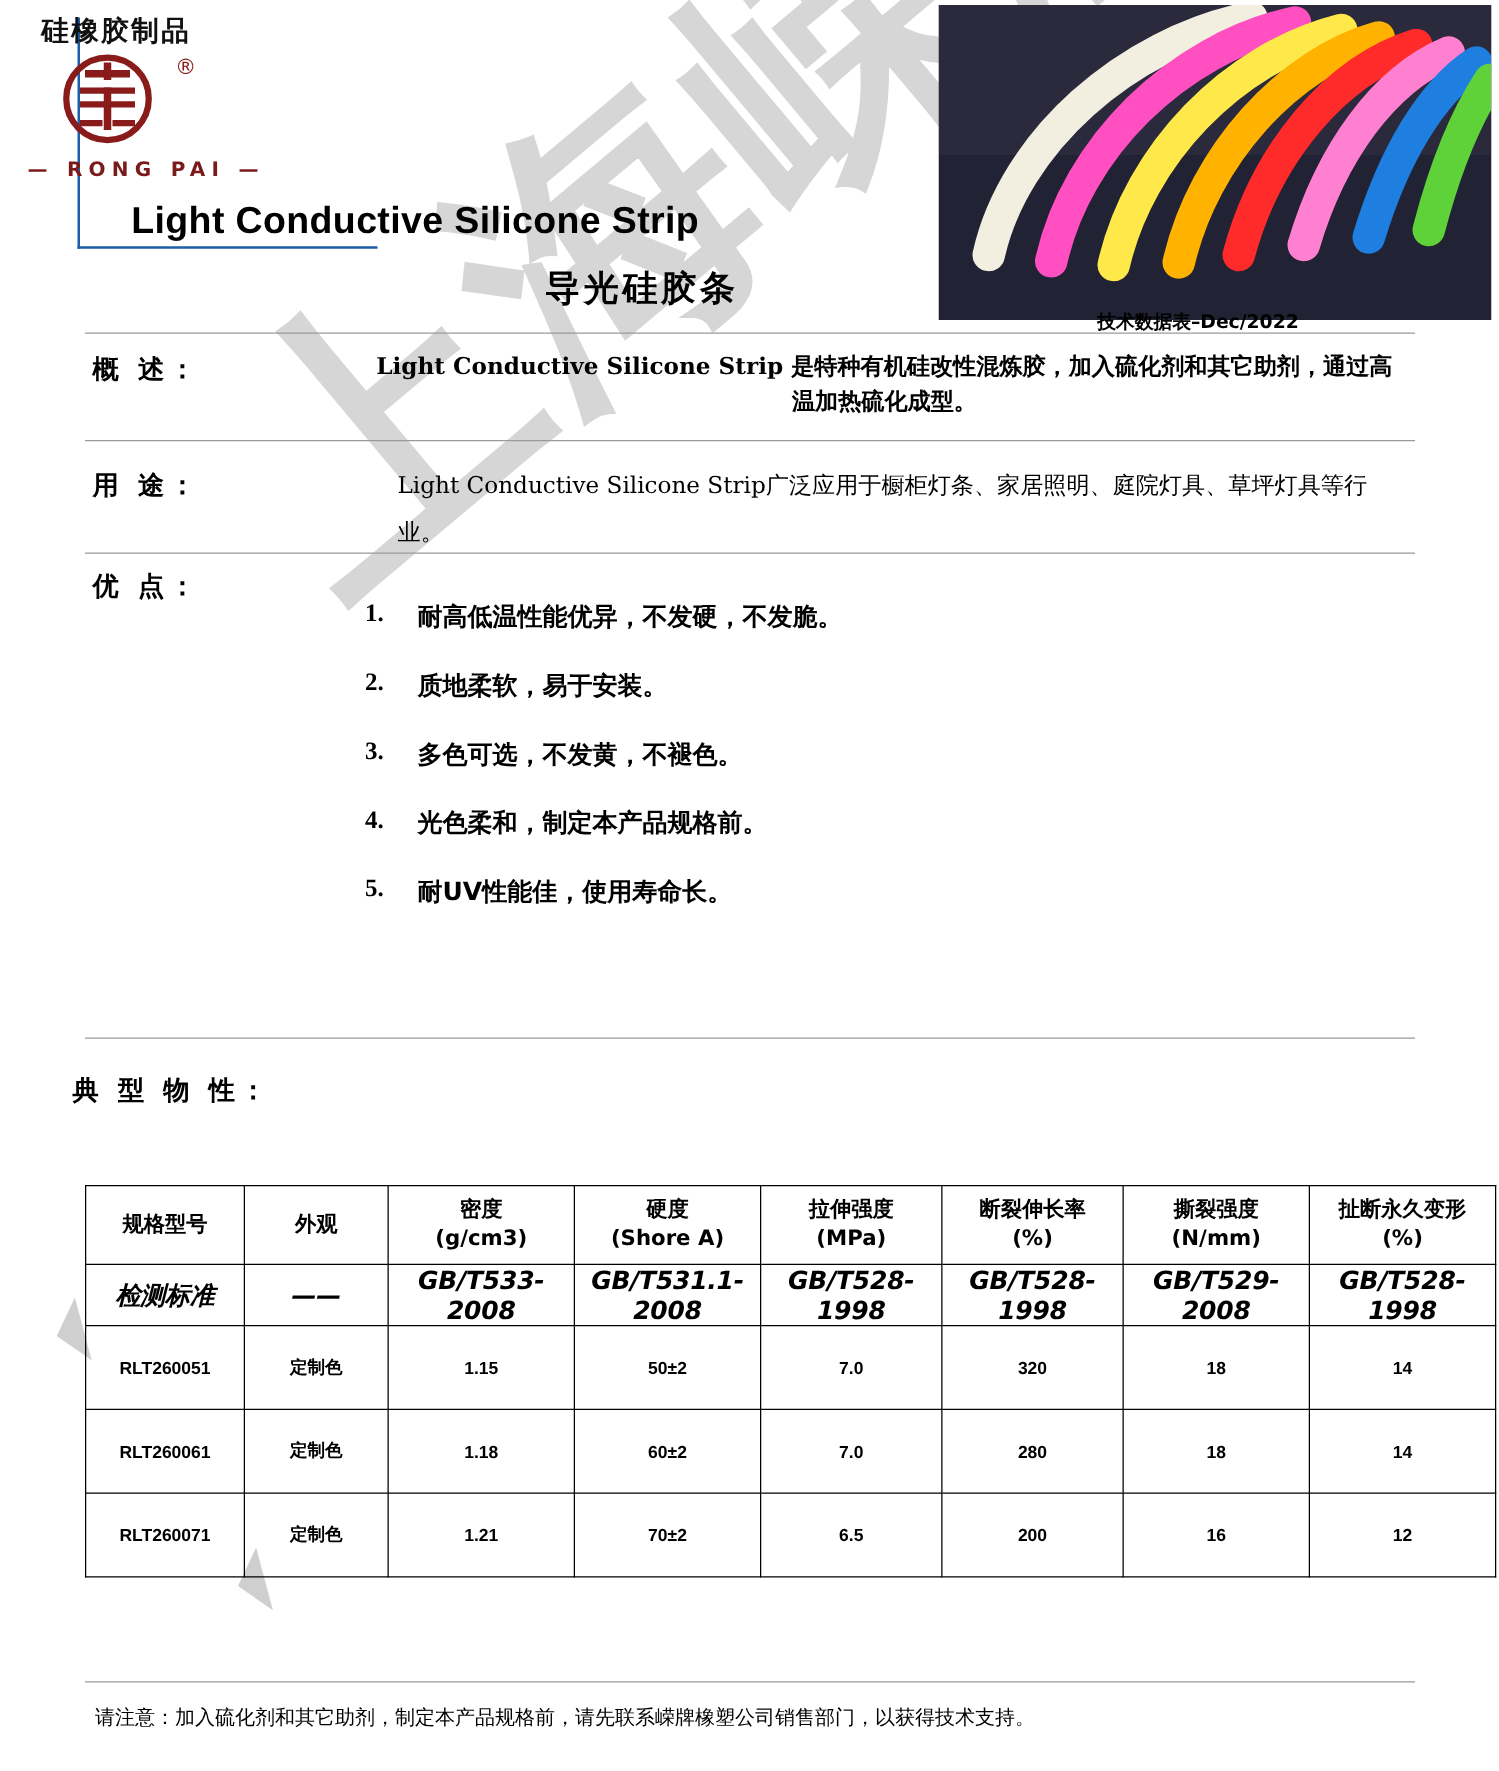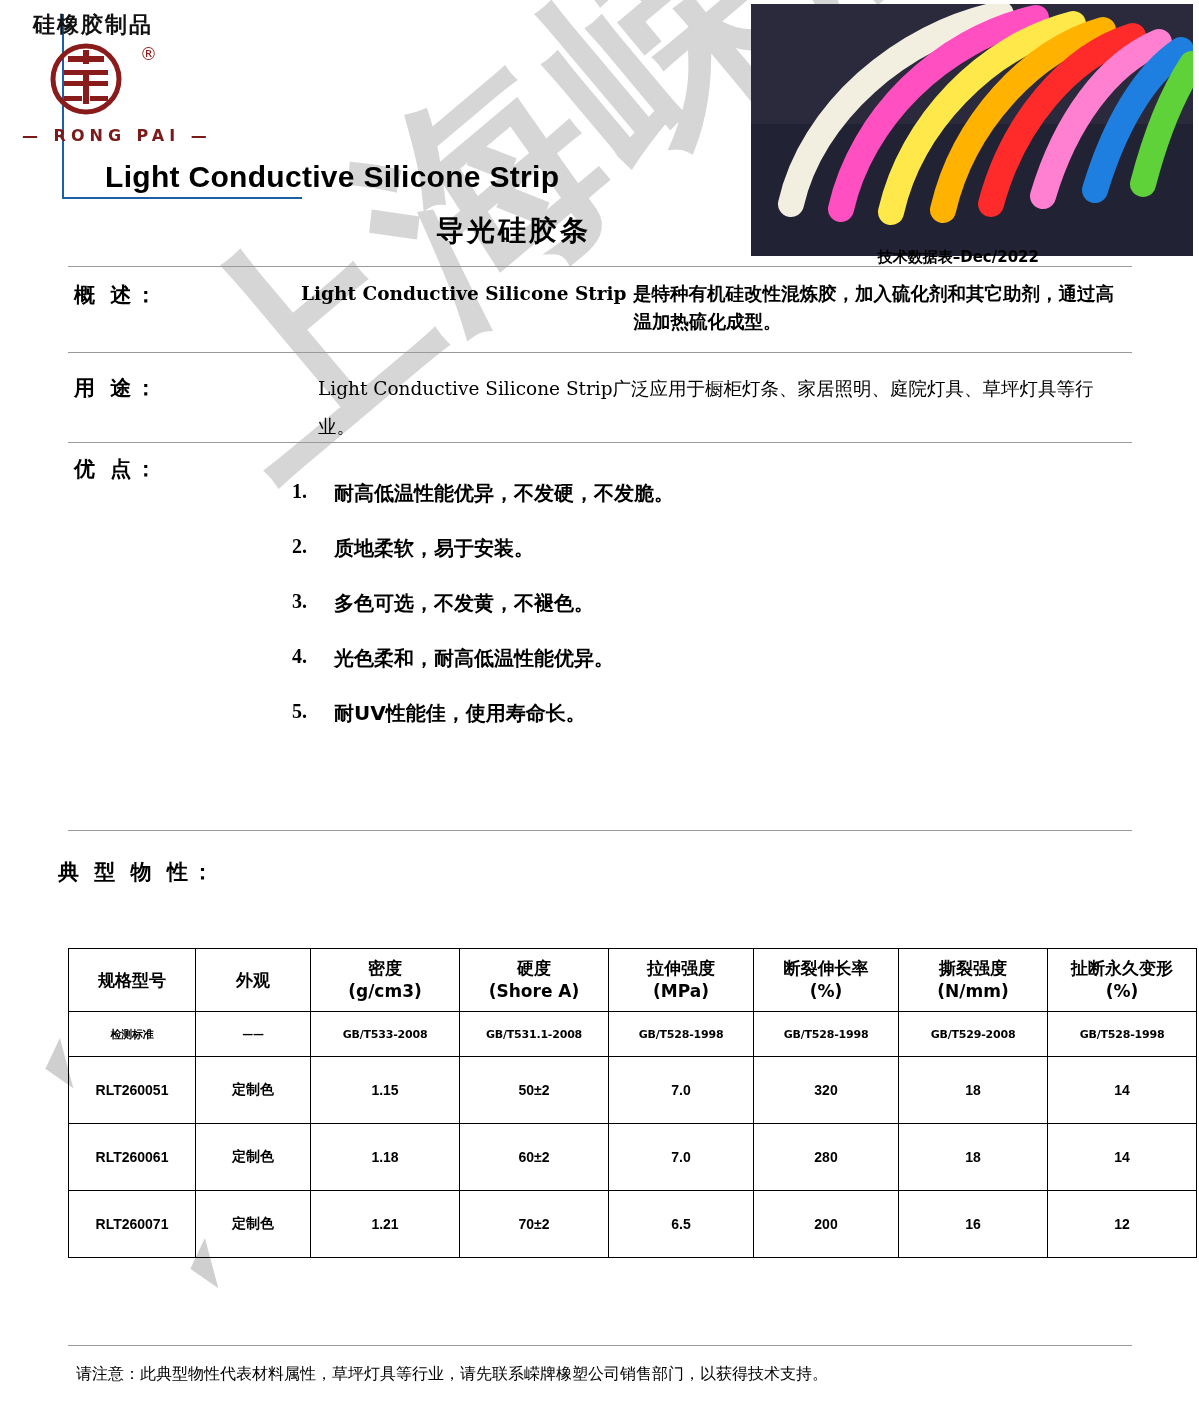"光色柔和，耐高低温性能优异。" span { text: 耐高低温性能优异 -> 制定本产品规格前 }
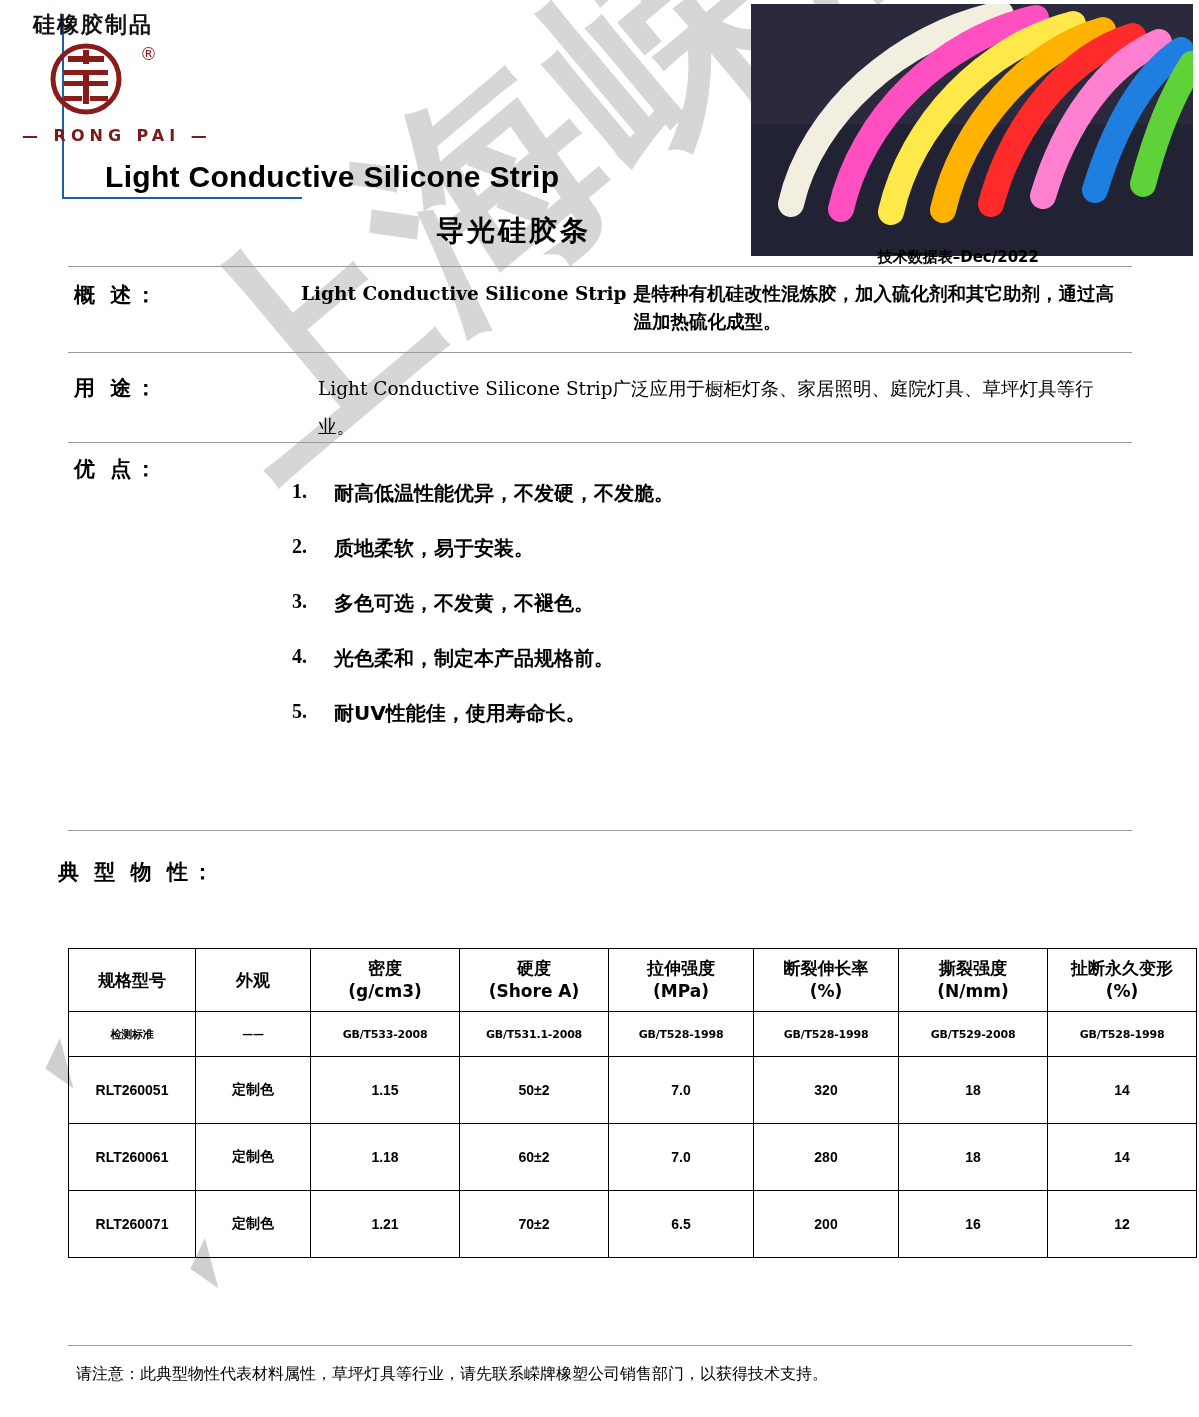"检测标准" table.props tr.std td { font-size: 11px -> 20px; font-style: none -> italic }
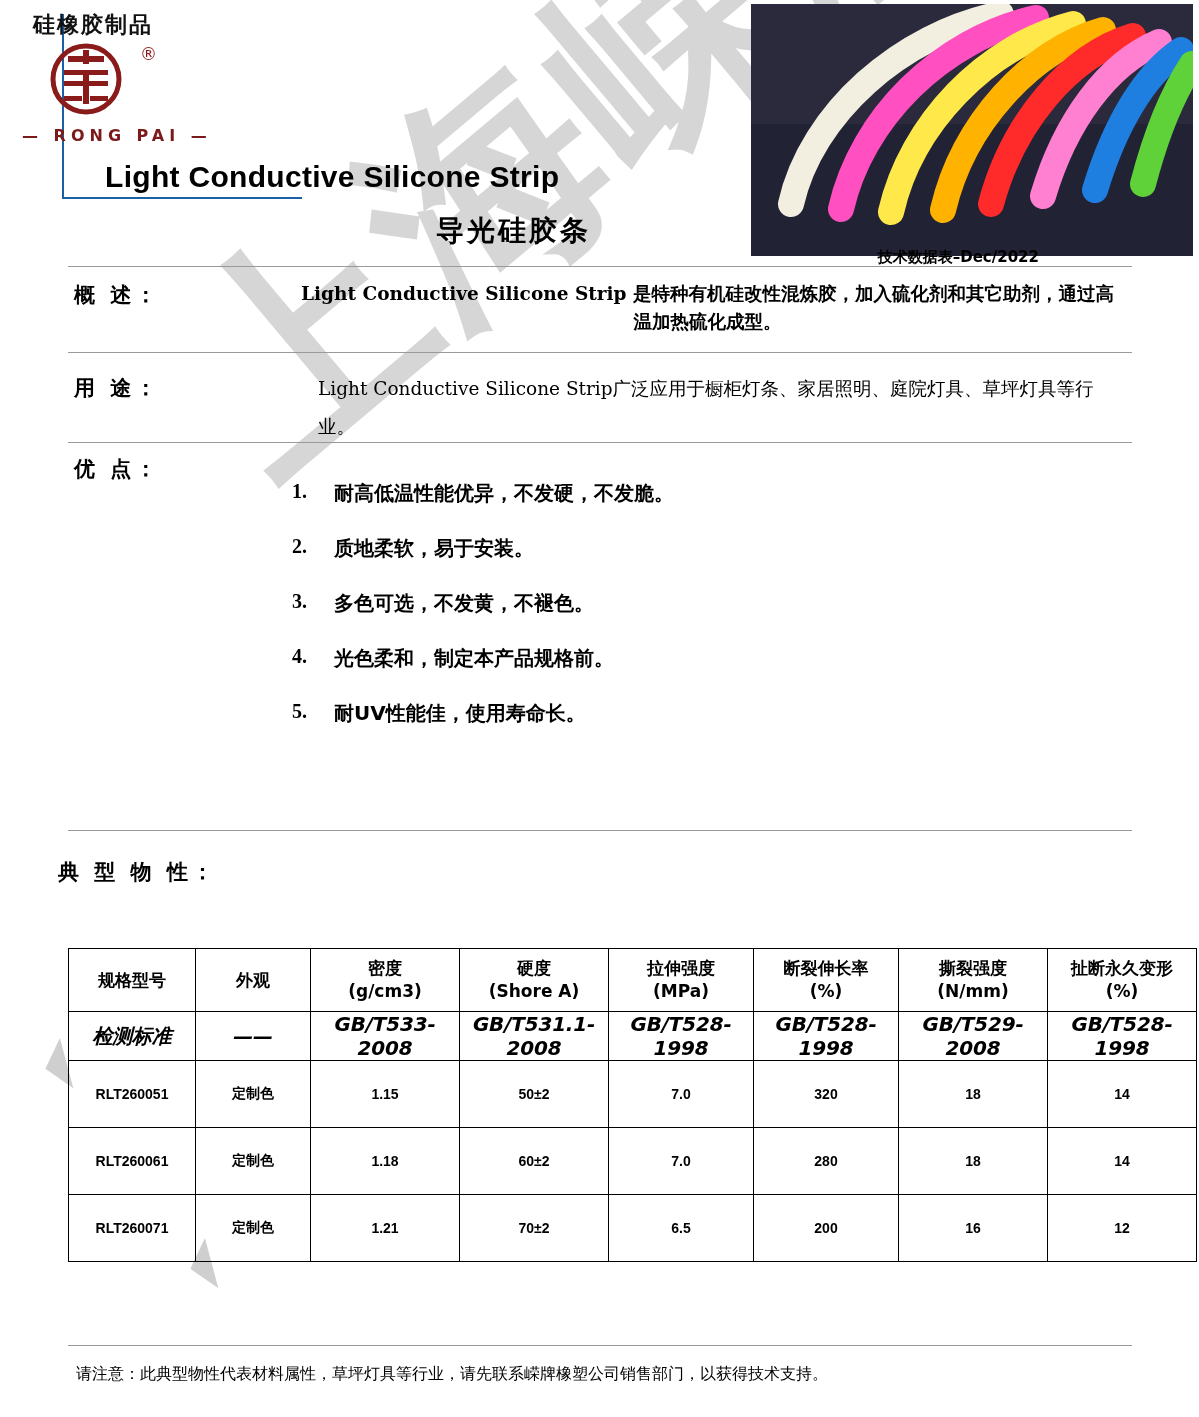"请注意：此典型物性代表材料属性，草坪灯具等行业，请先联系嵘牌橡塑公司销售部门，以" div.footer-note { text: 此典型物性代表材料属性，草坪灯具等行业 -> 加入硫化剂和其它助剂，制定本产品规格前 }
